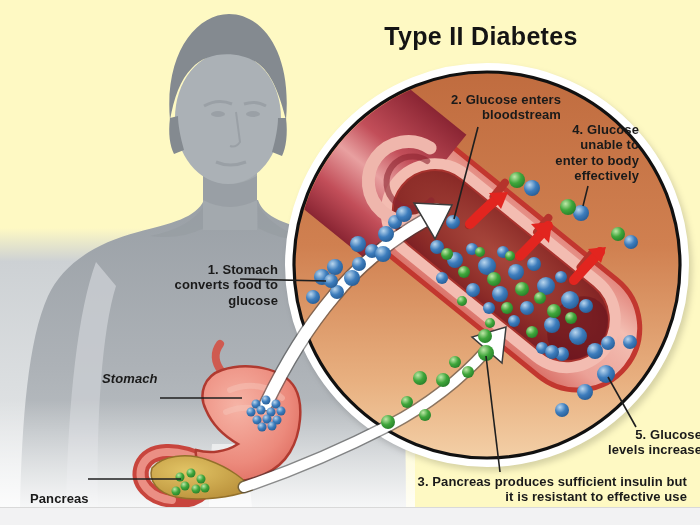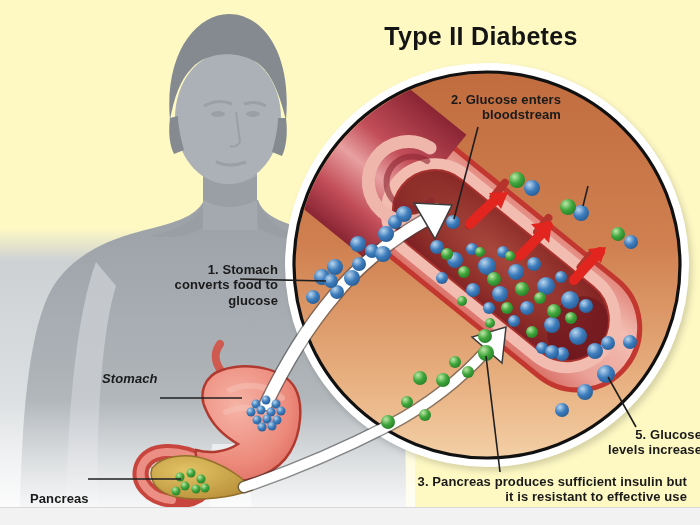"4. Glucose unable to enter" div.lbl { html: none -> <div>4. Glucose unable to enter to body effectively</div> }
